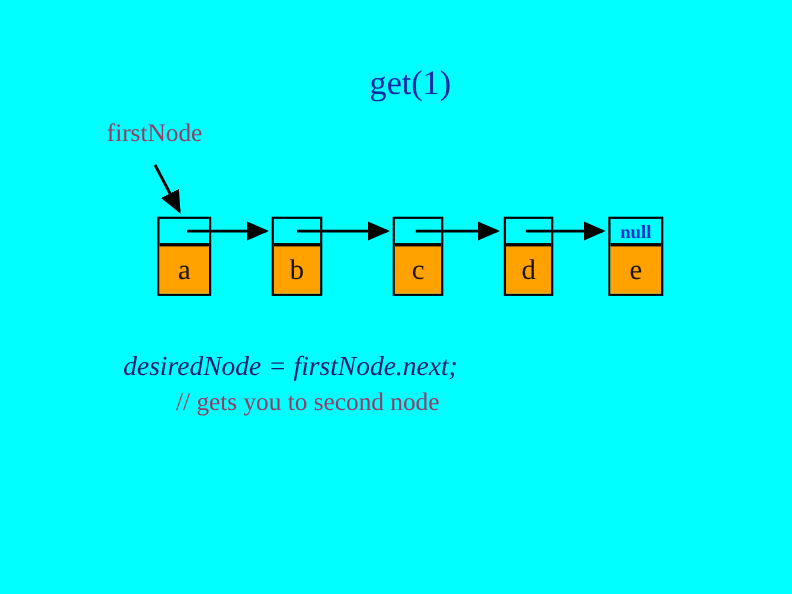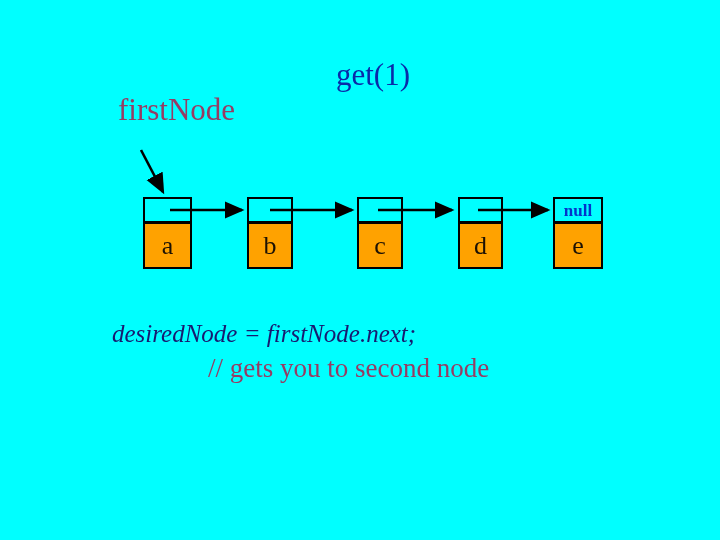"firstNode" .pointer-label { font-size: 31px -> 23px; margin-left: 21px -> none; top: 92px -> 108px }
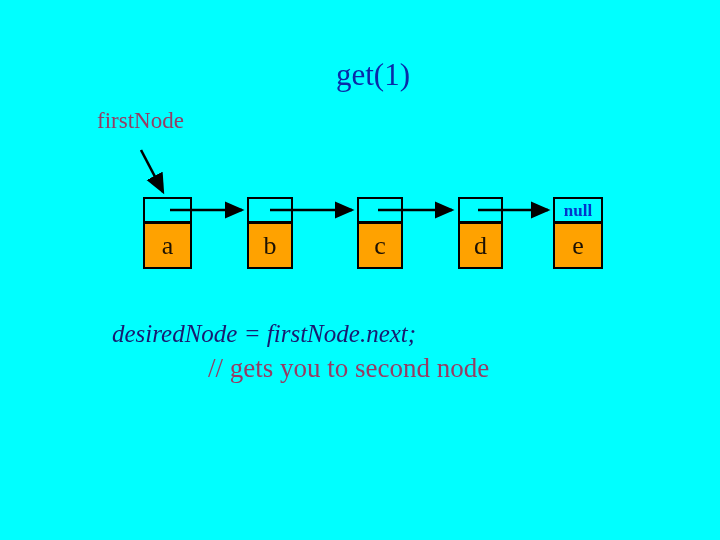"// gets you to second" .code-line-2 { font-size: 27px -> 23px; margin-left: 48px -> none }
